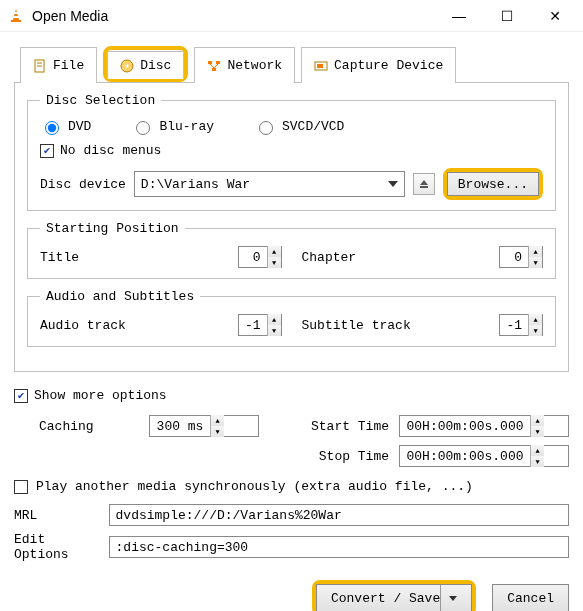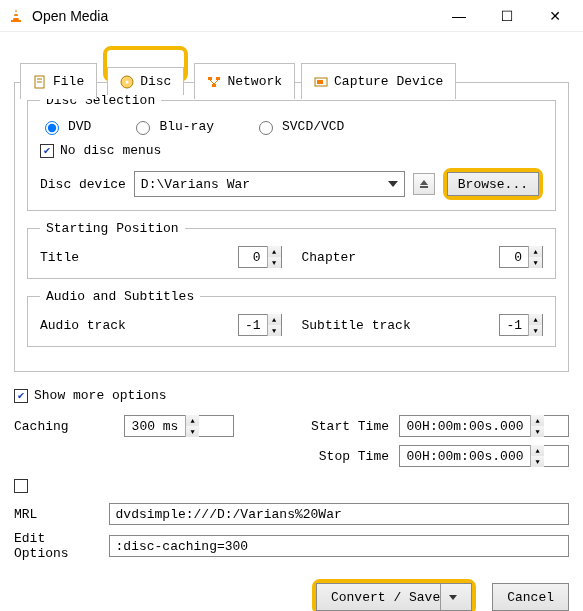"File" .tab { top: 17px -> 1px }
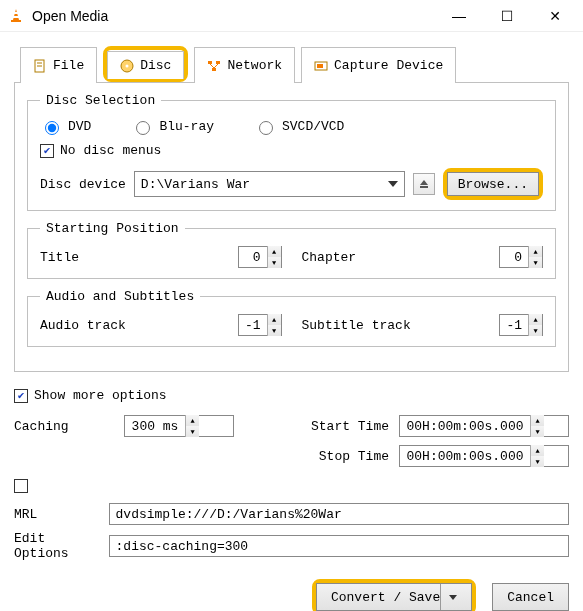"Caching" .opts-grid { margin-left: none -> 25px }
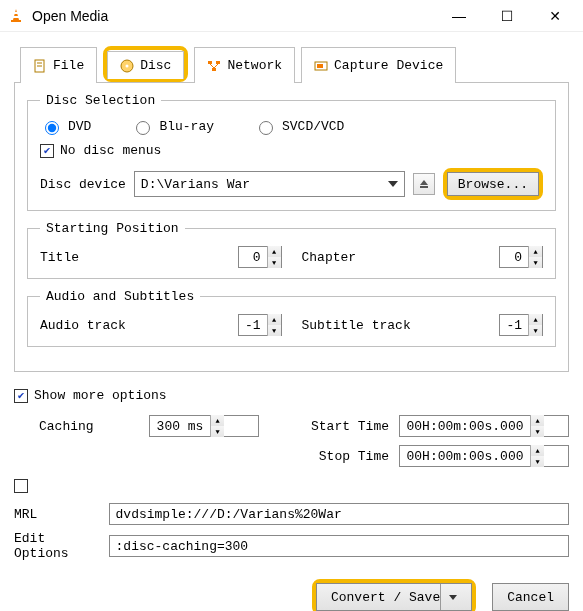"Play another media synchronously (extra" span { html: none -> <span>Play another media synchronously (extra audio file, ...)</span> }
